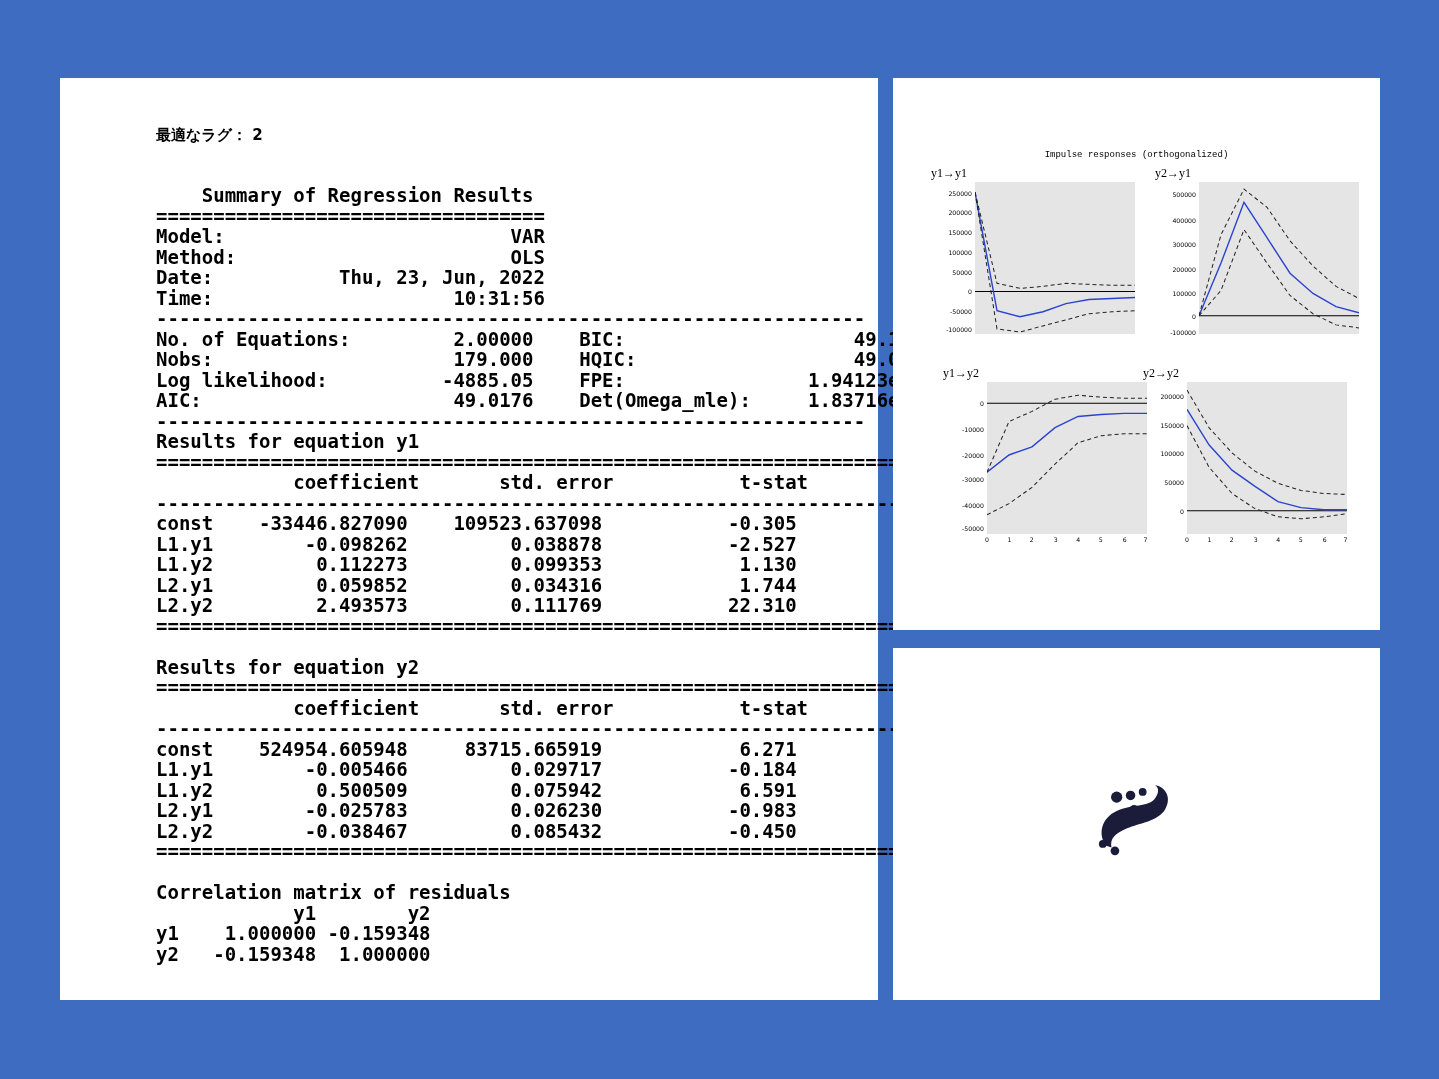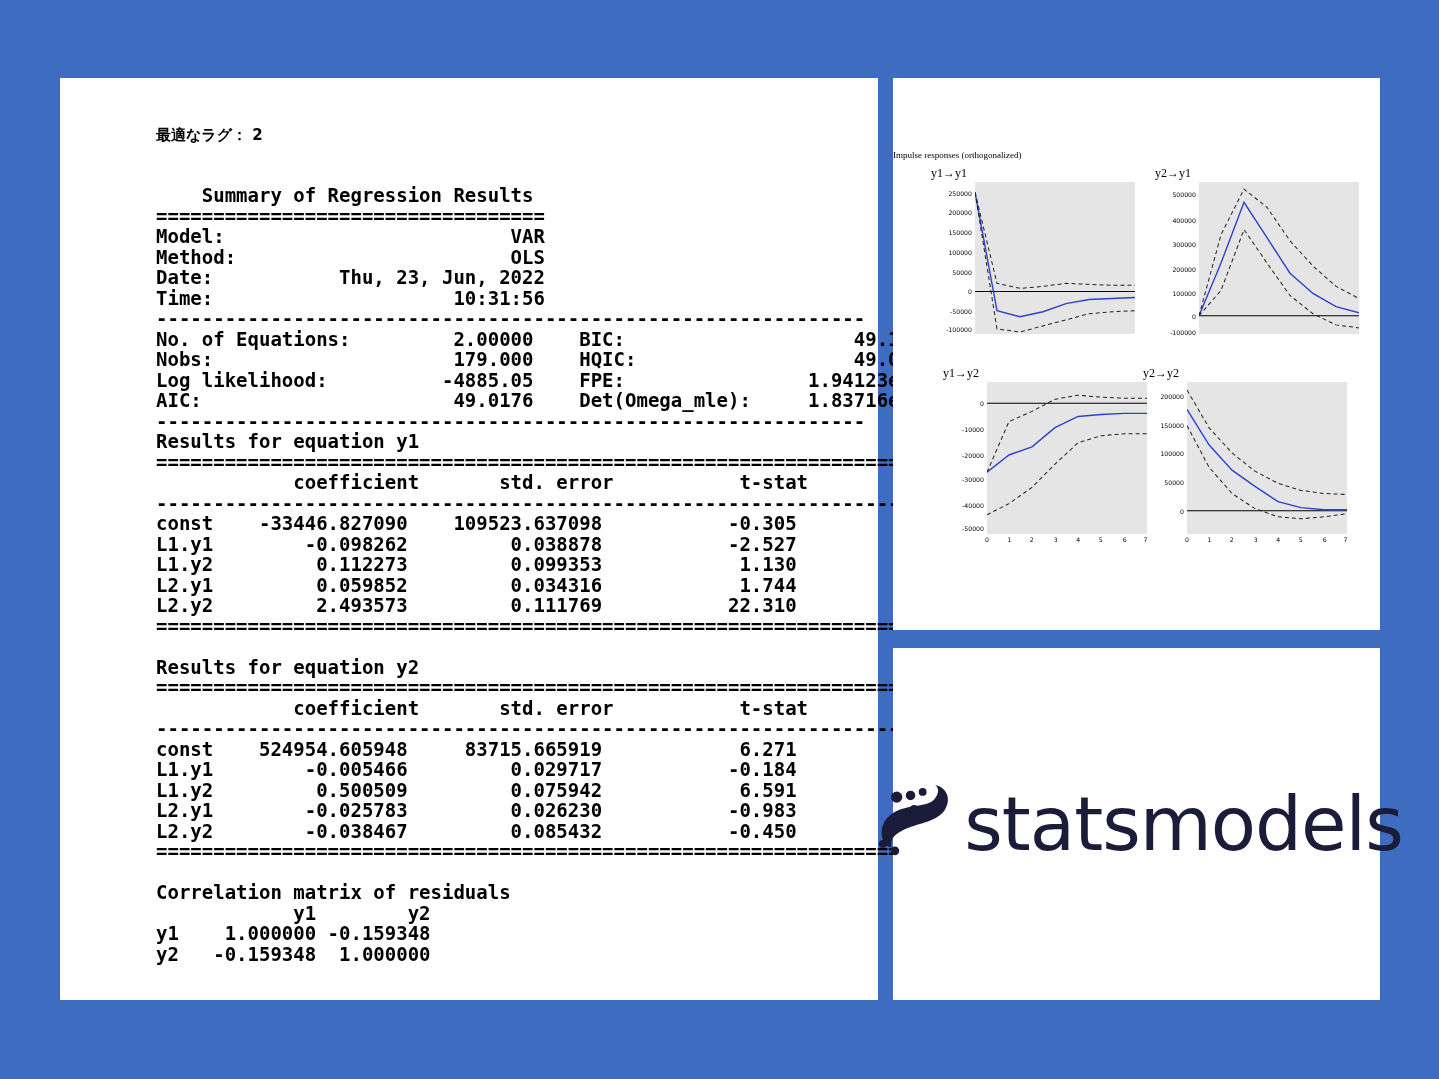"Impulse responses (orthogonalized)" .chart-title { font-family: Liberation Serif, serif -> Liberation Mono, monospace; text-align: left -> center }
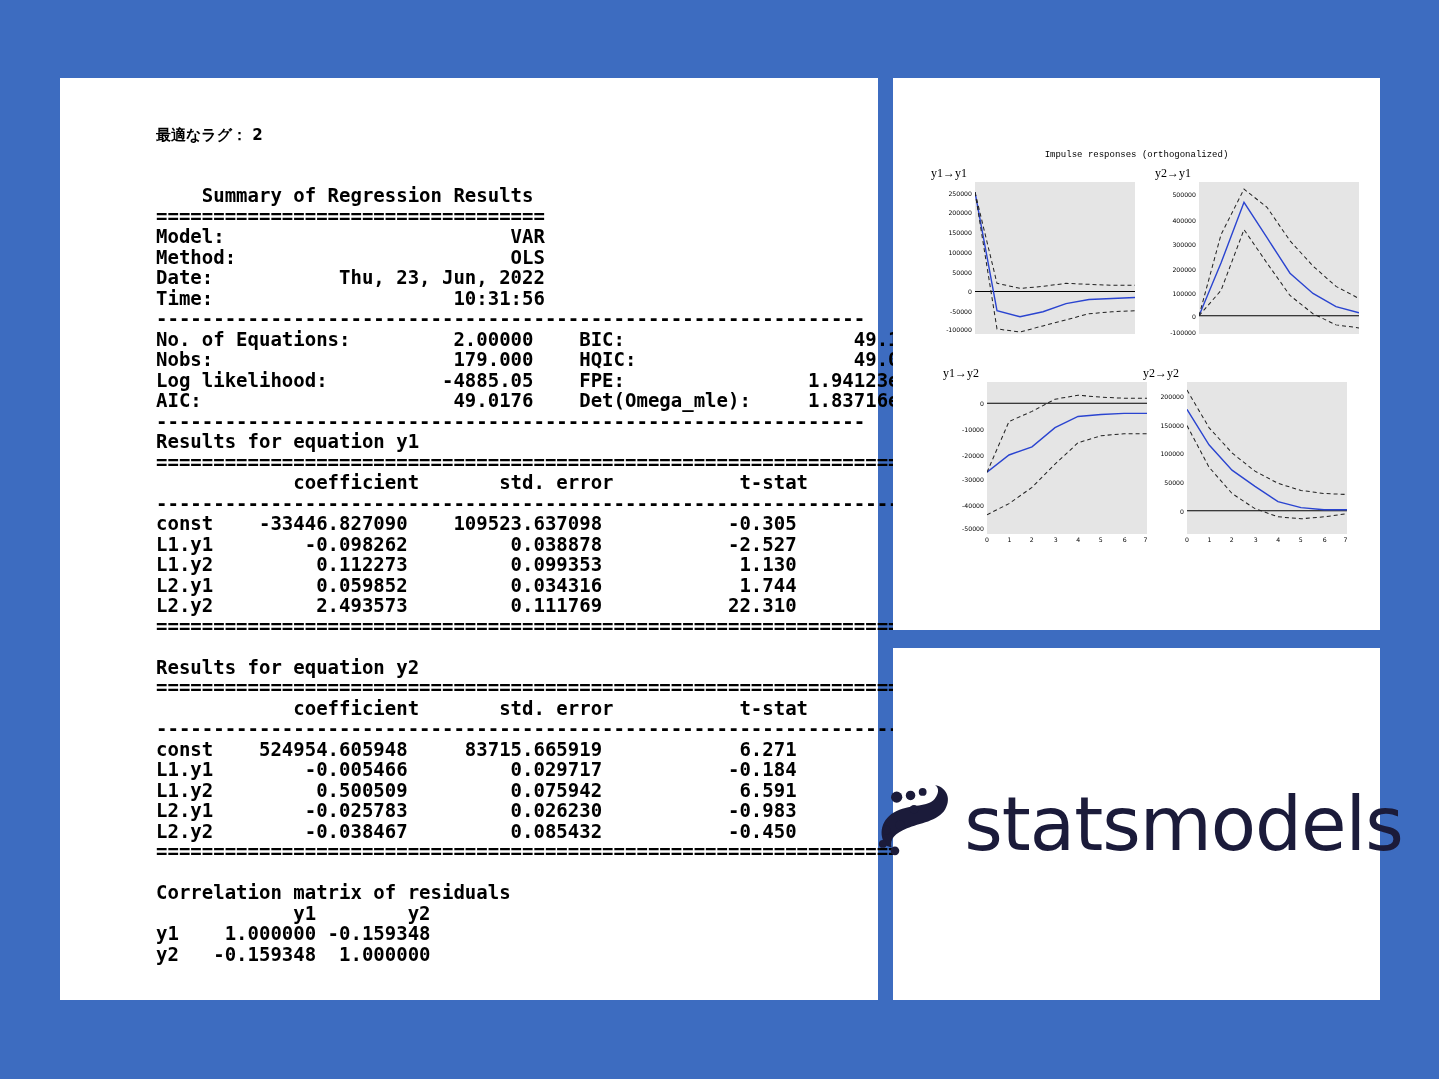"statsmodels" div.logo-text { html: <div>statsmodels</div> -> none }
